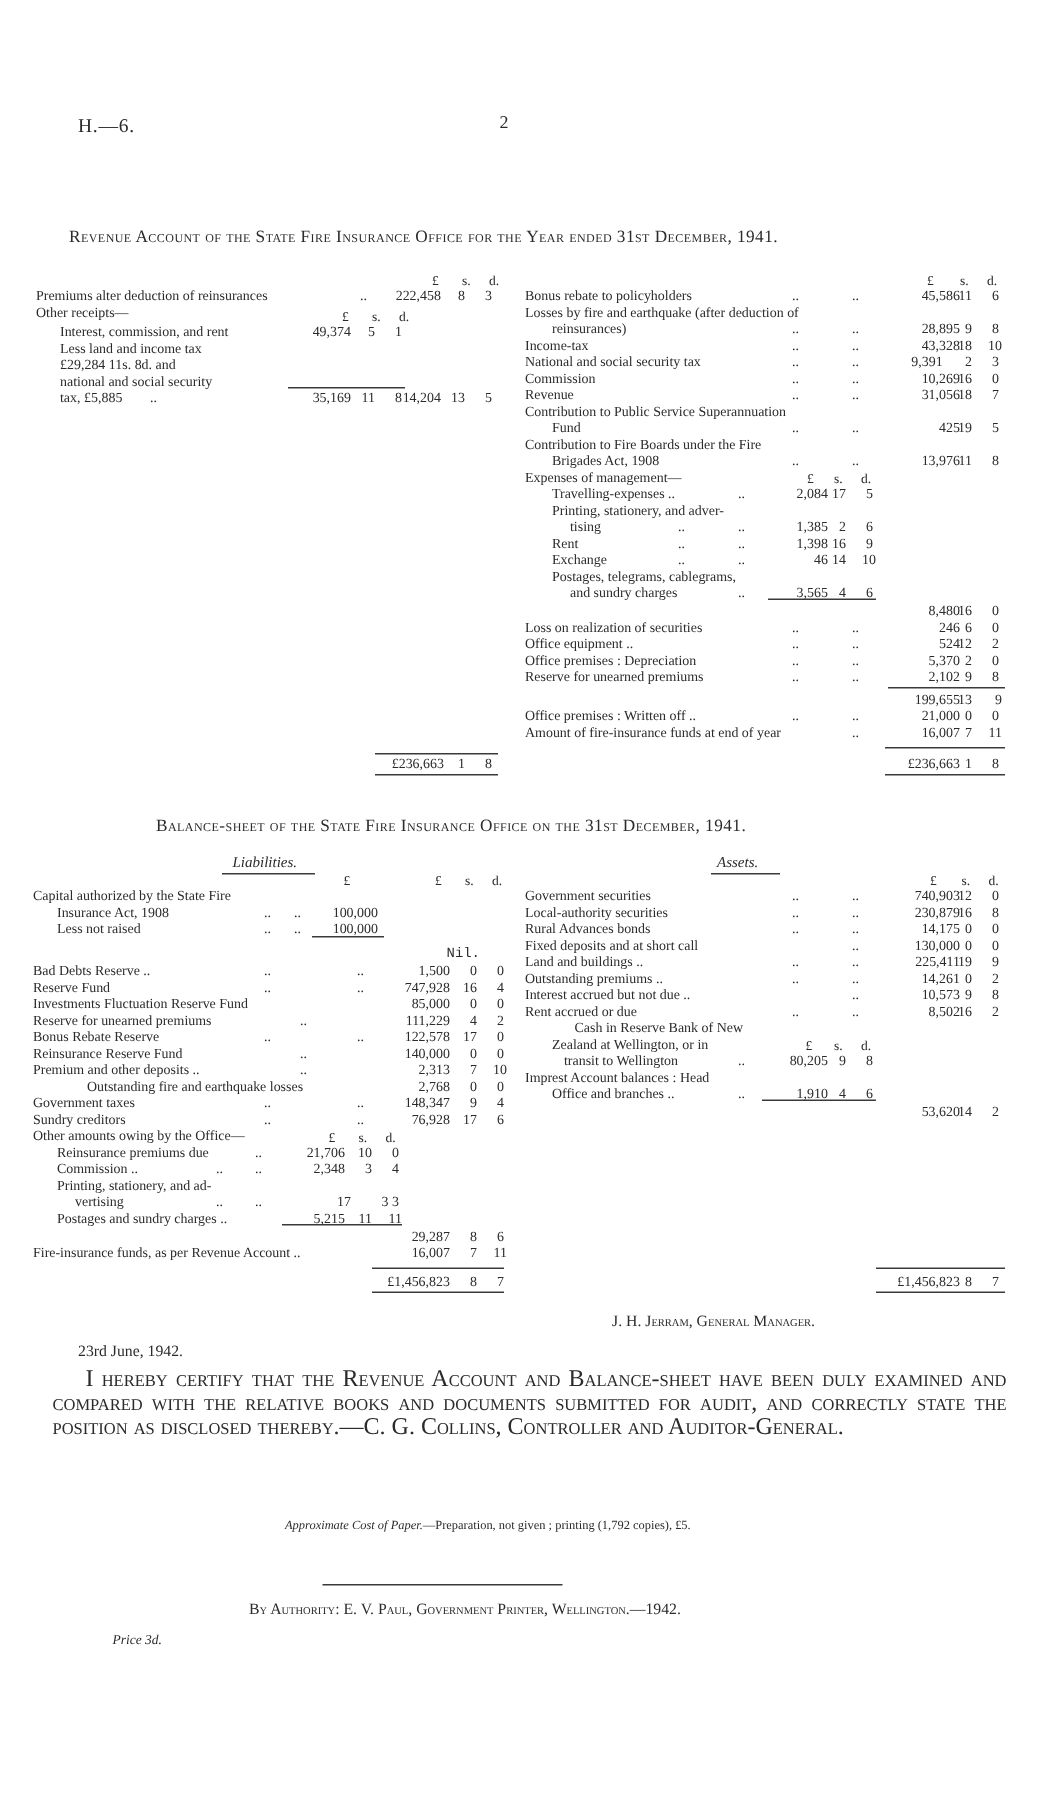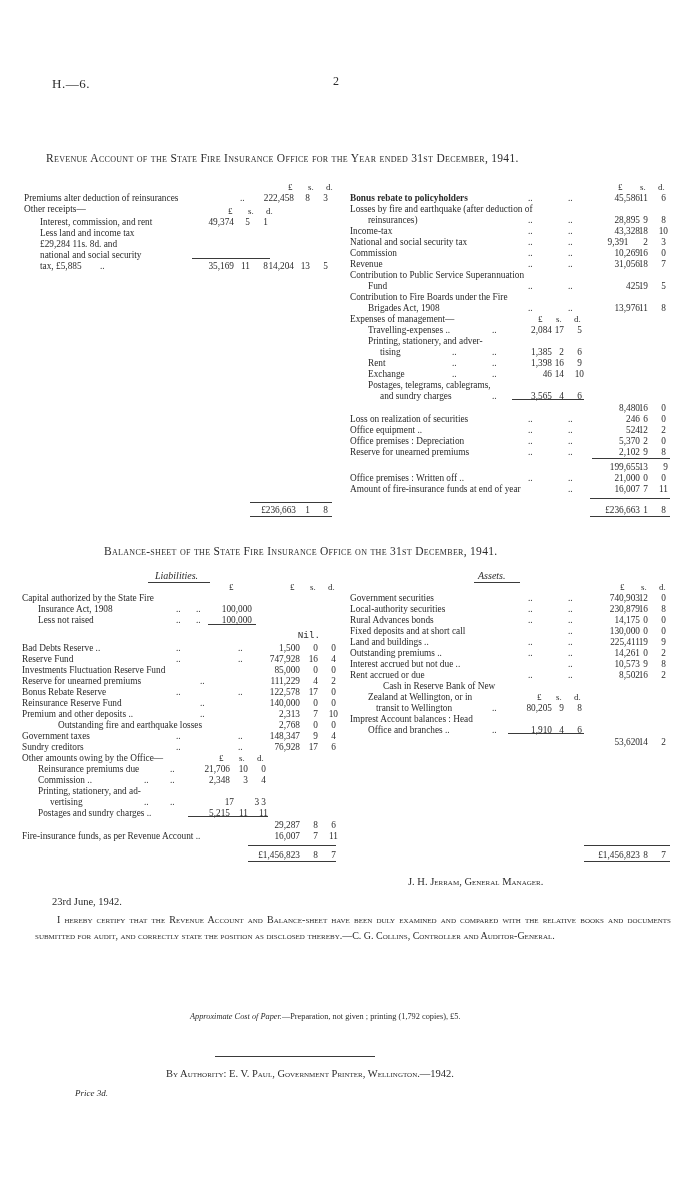"Bonus rebate to policyholders" div.lbl { font-weight: bold -> none }
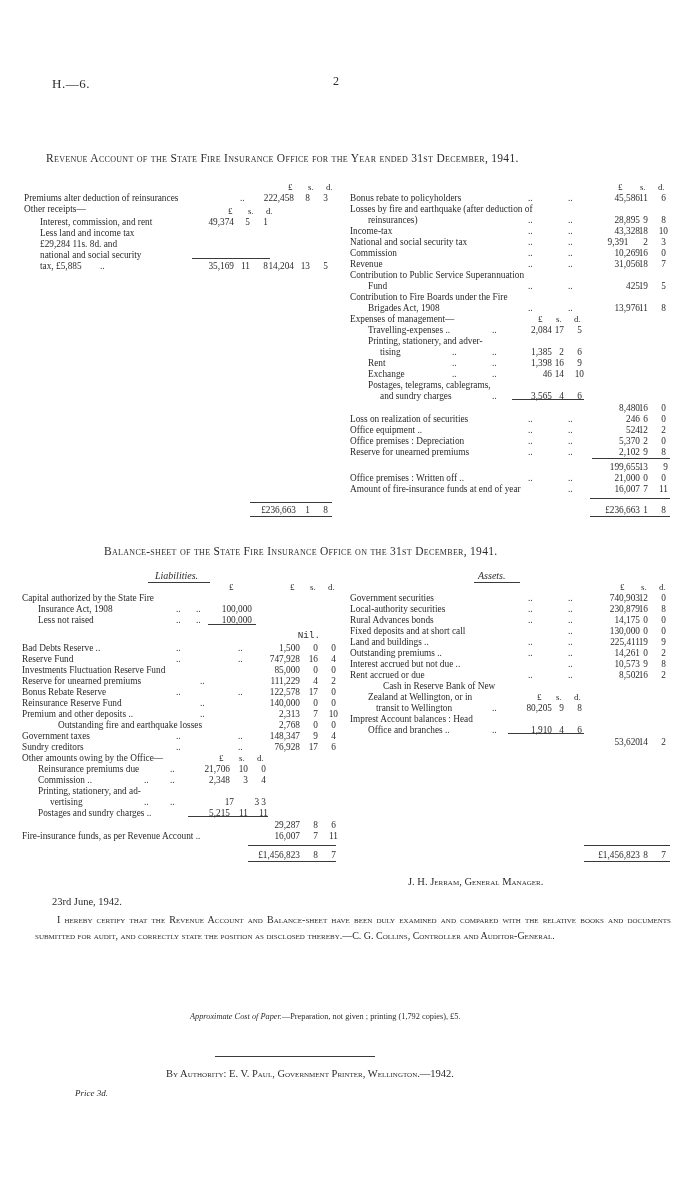"I hereby certify that the" .certify { font-size: 10px -> 16px }
